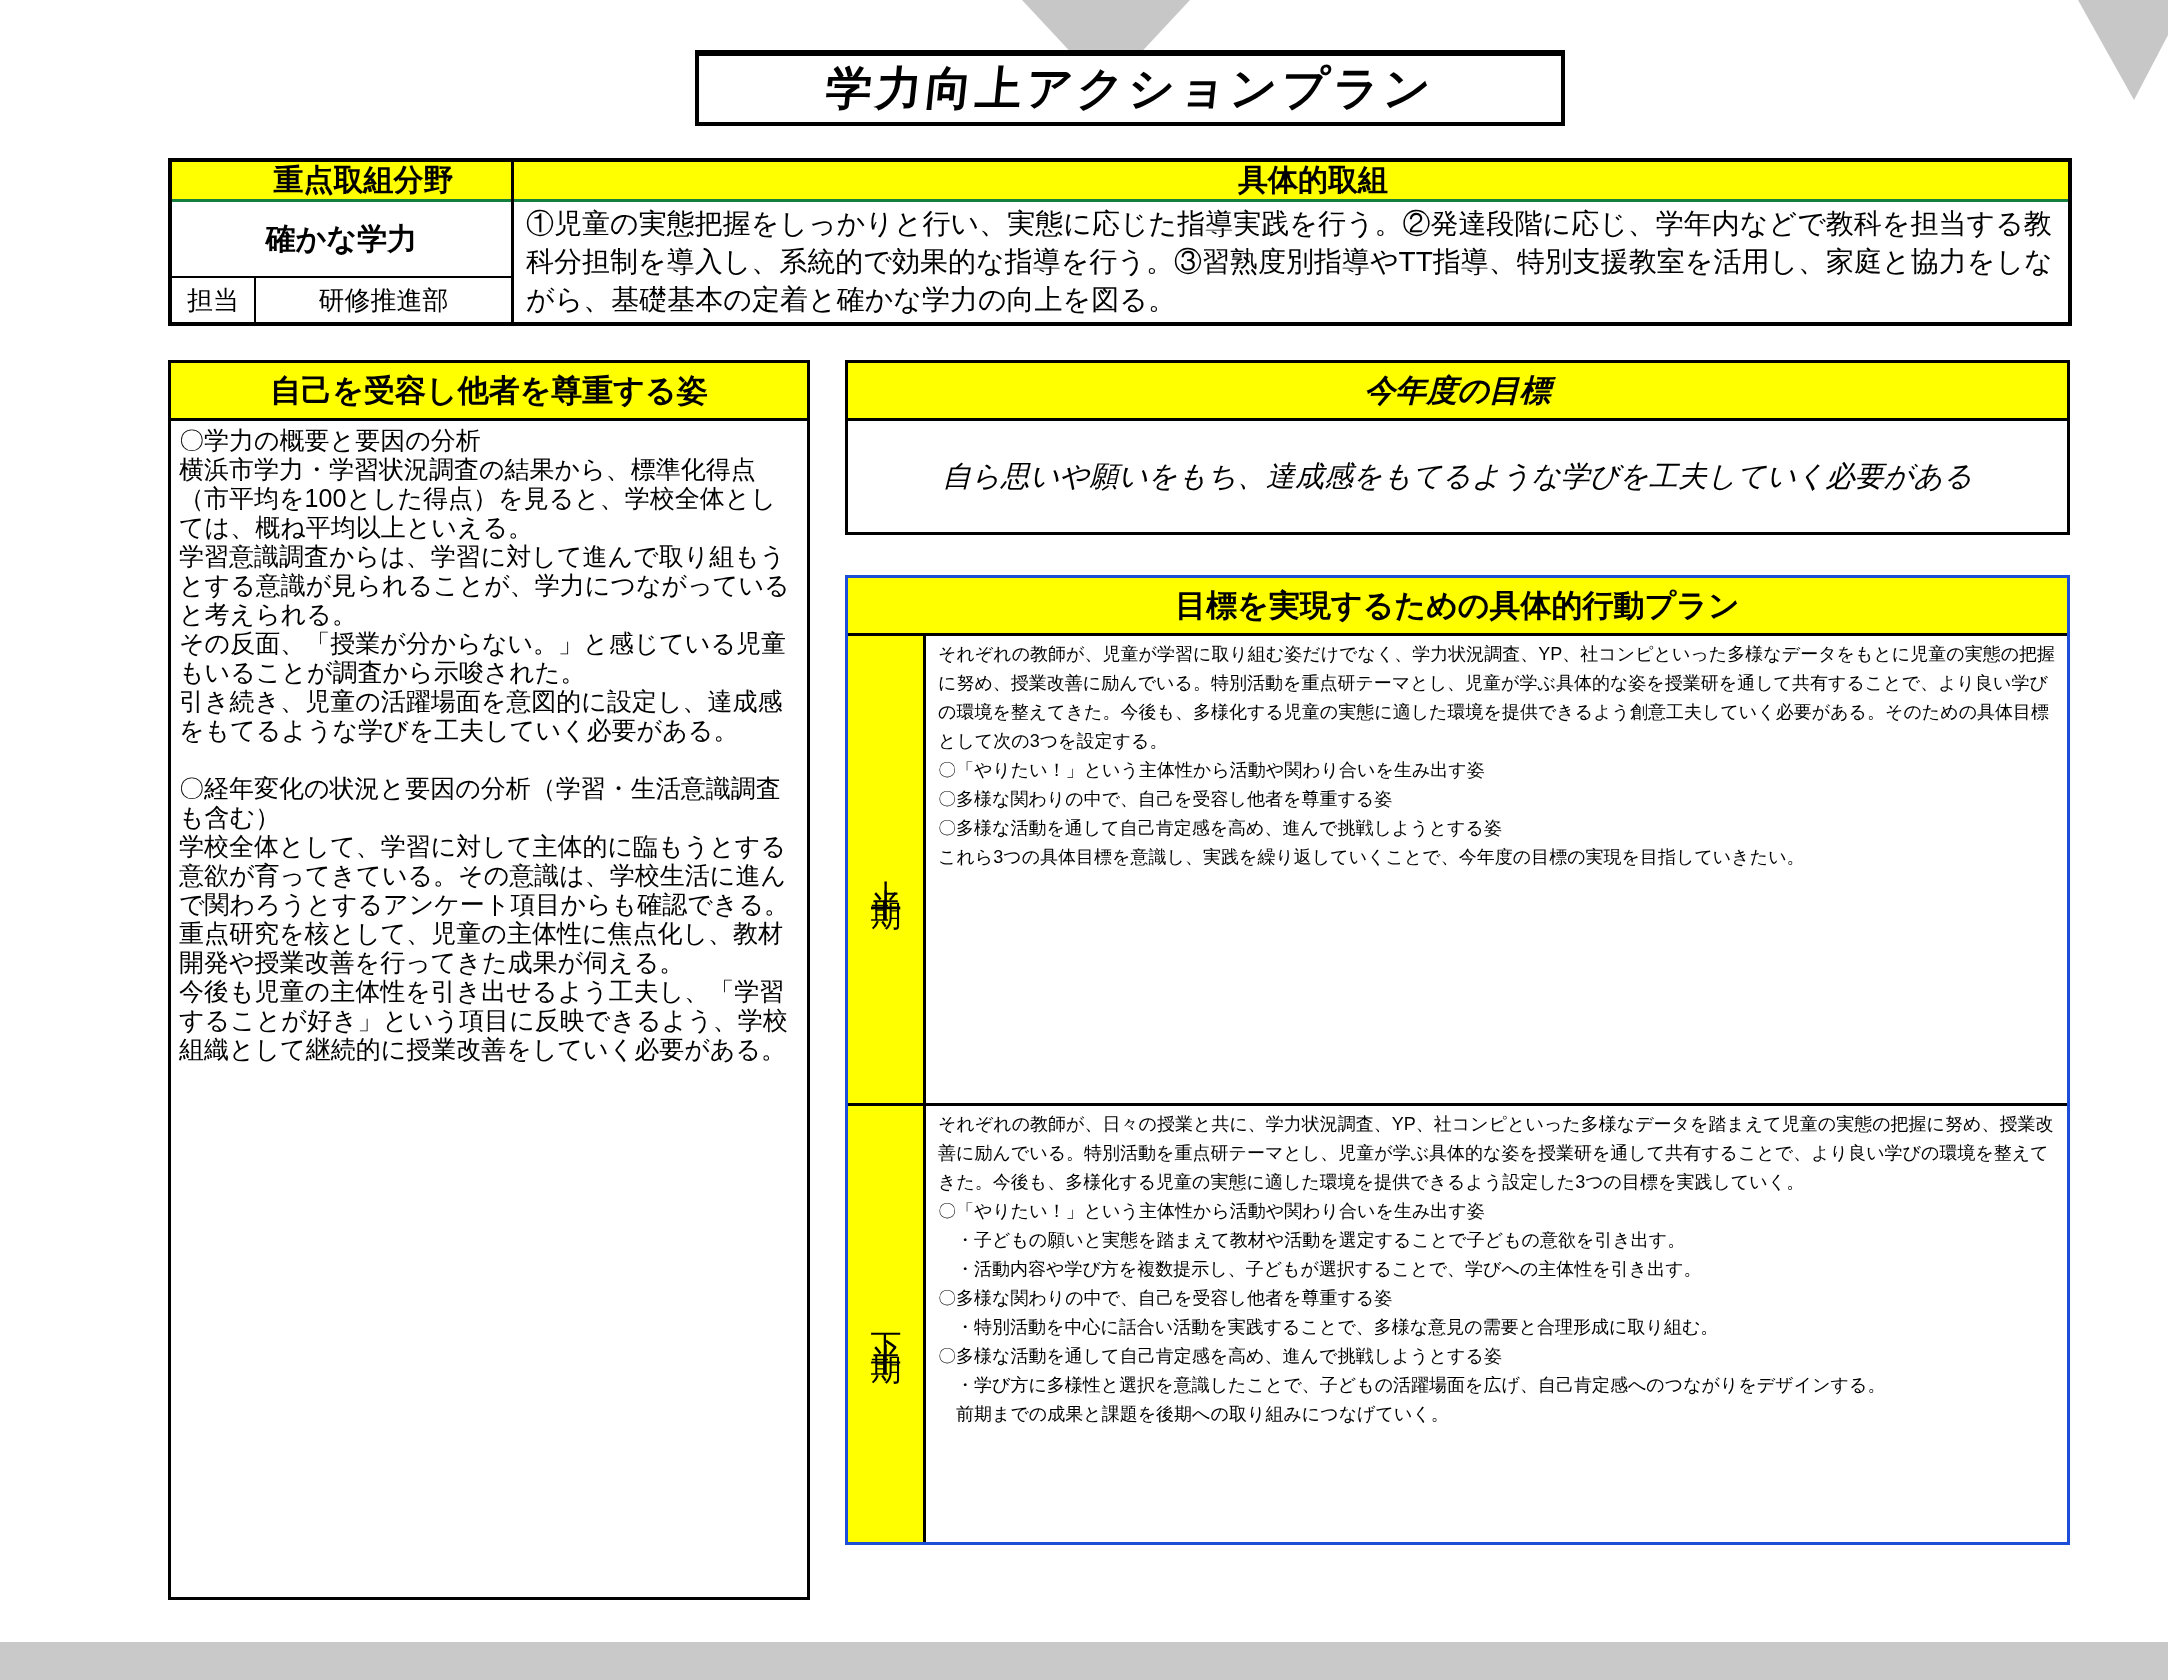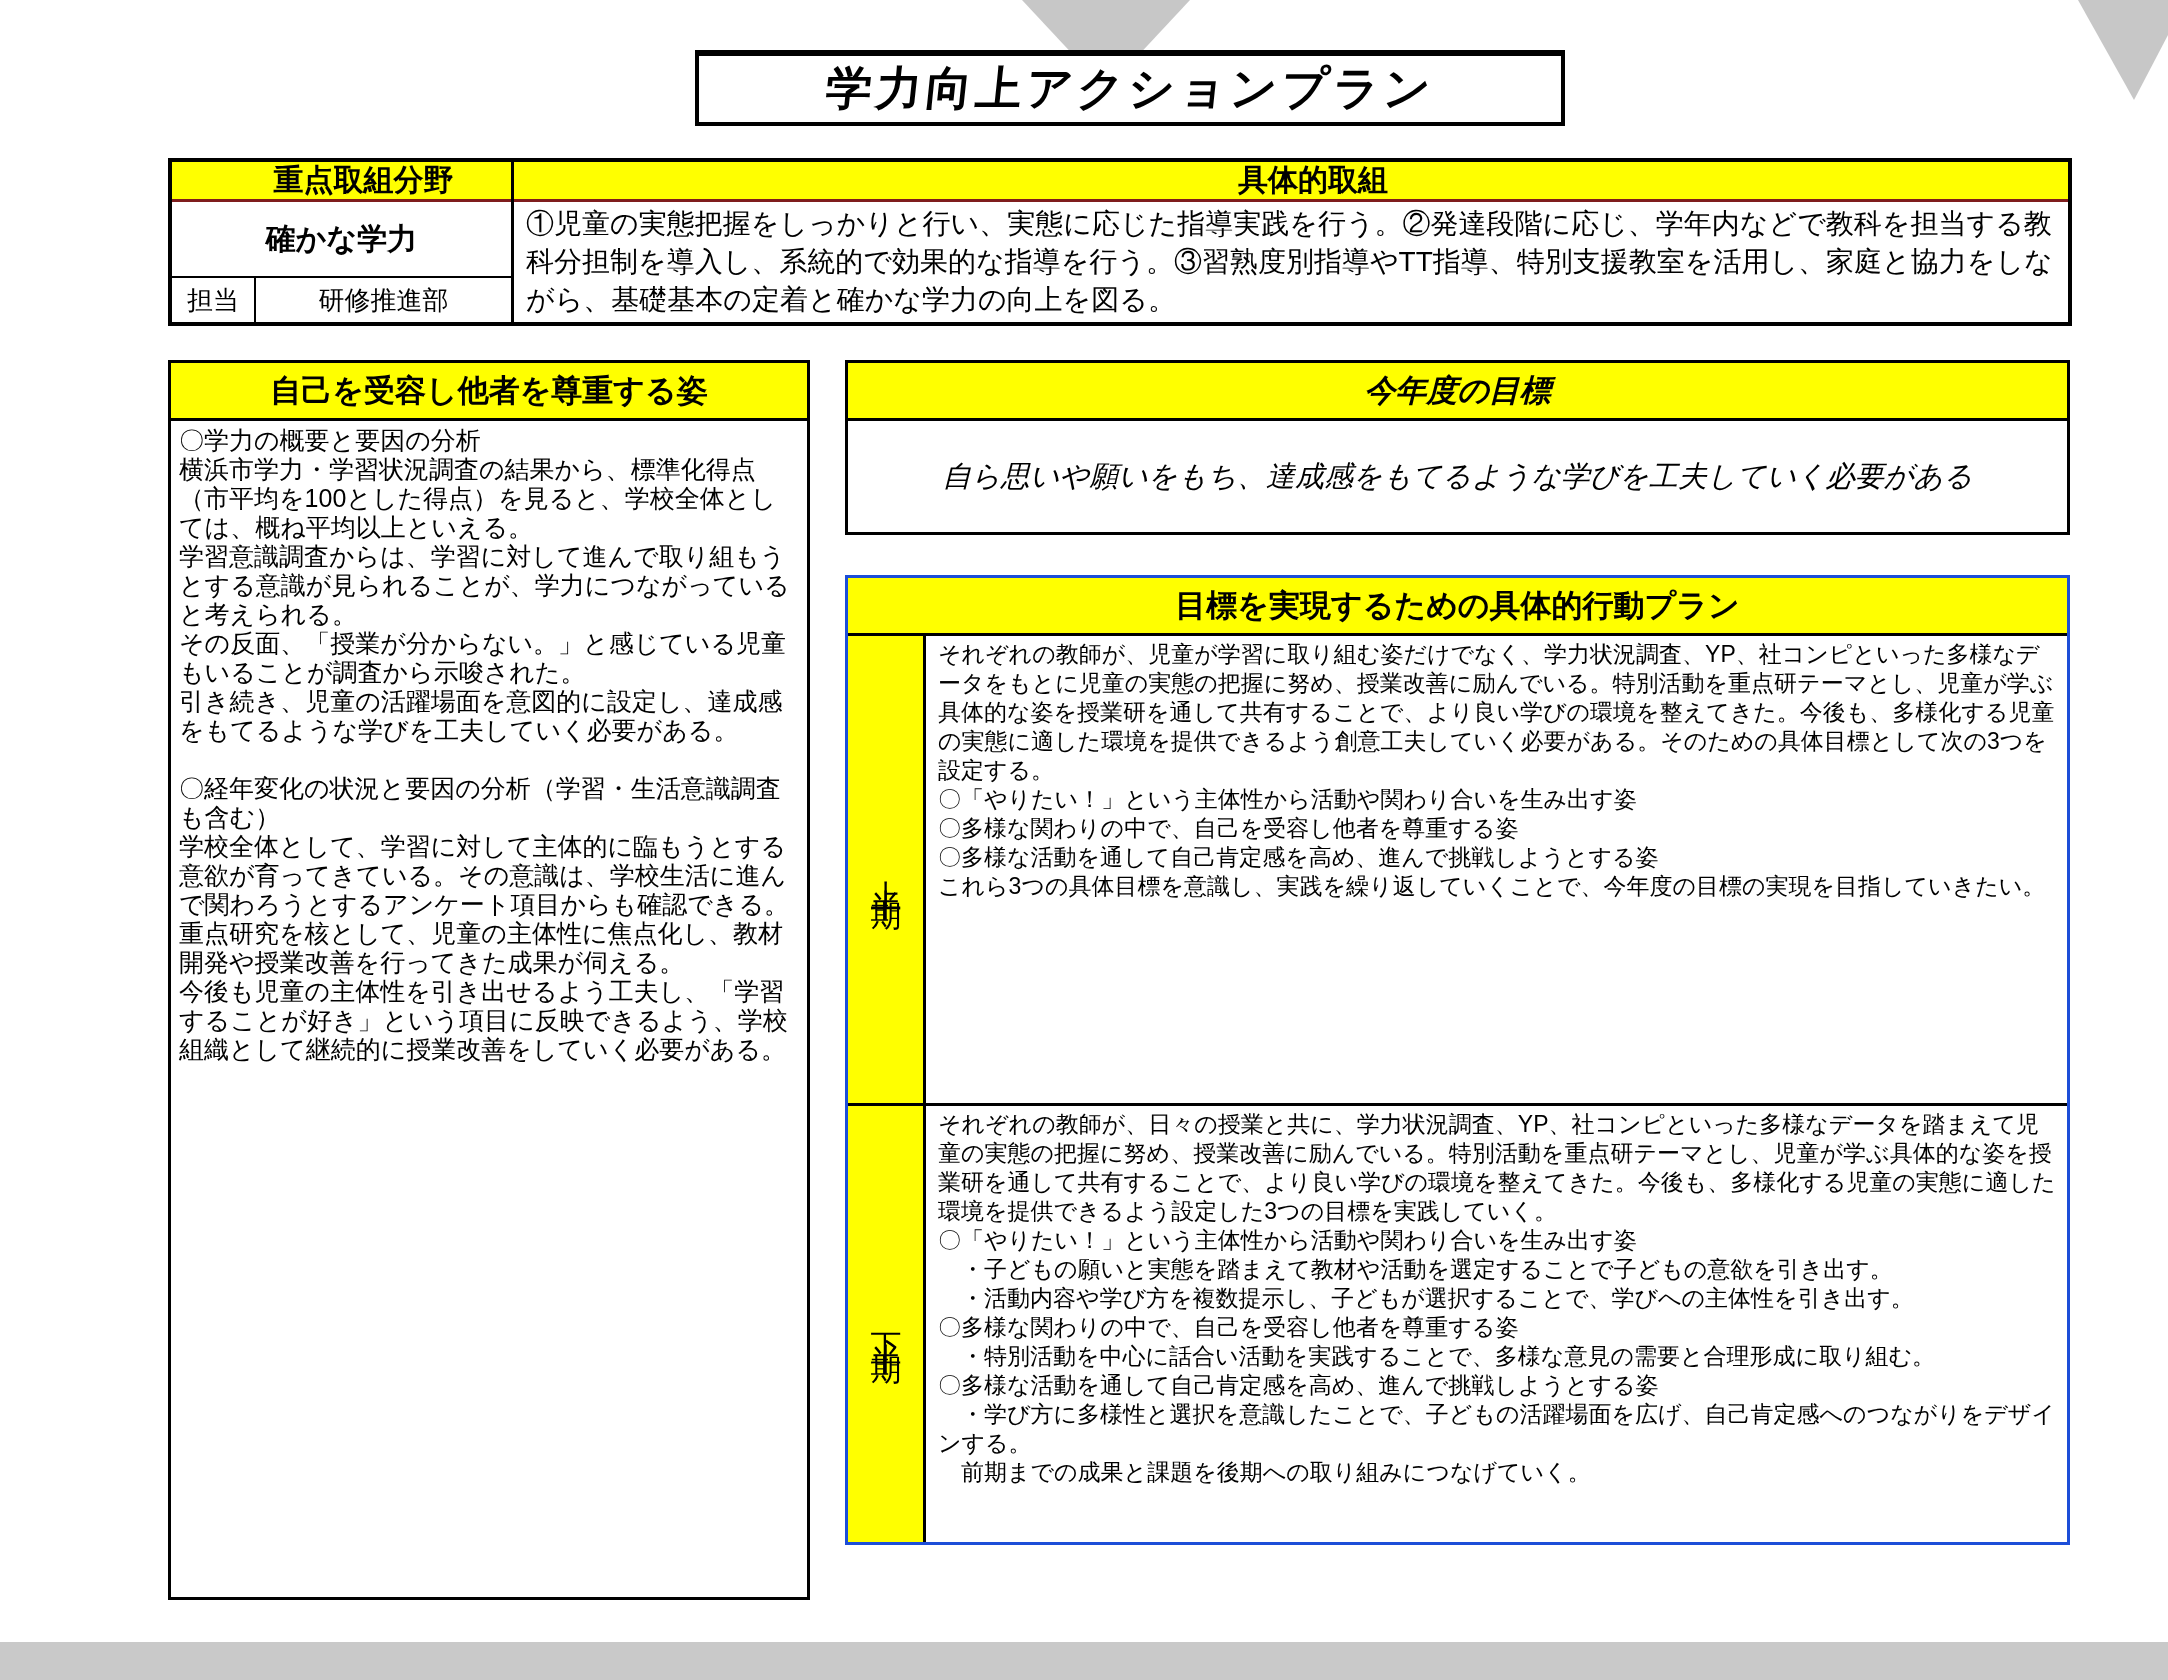"重点取組分野" .ft-h { border-bottom: 3px solid #7f1d1d -> 3px solid #15803d }
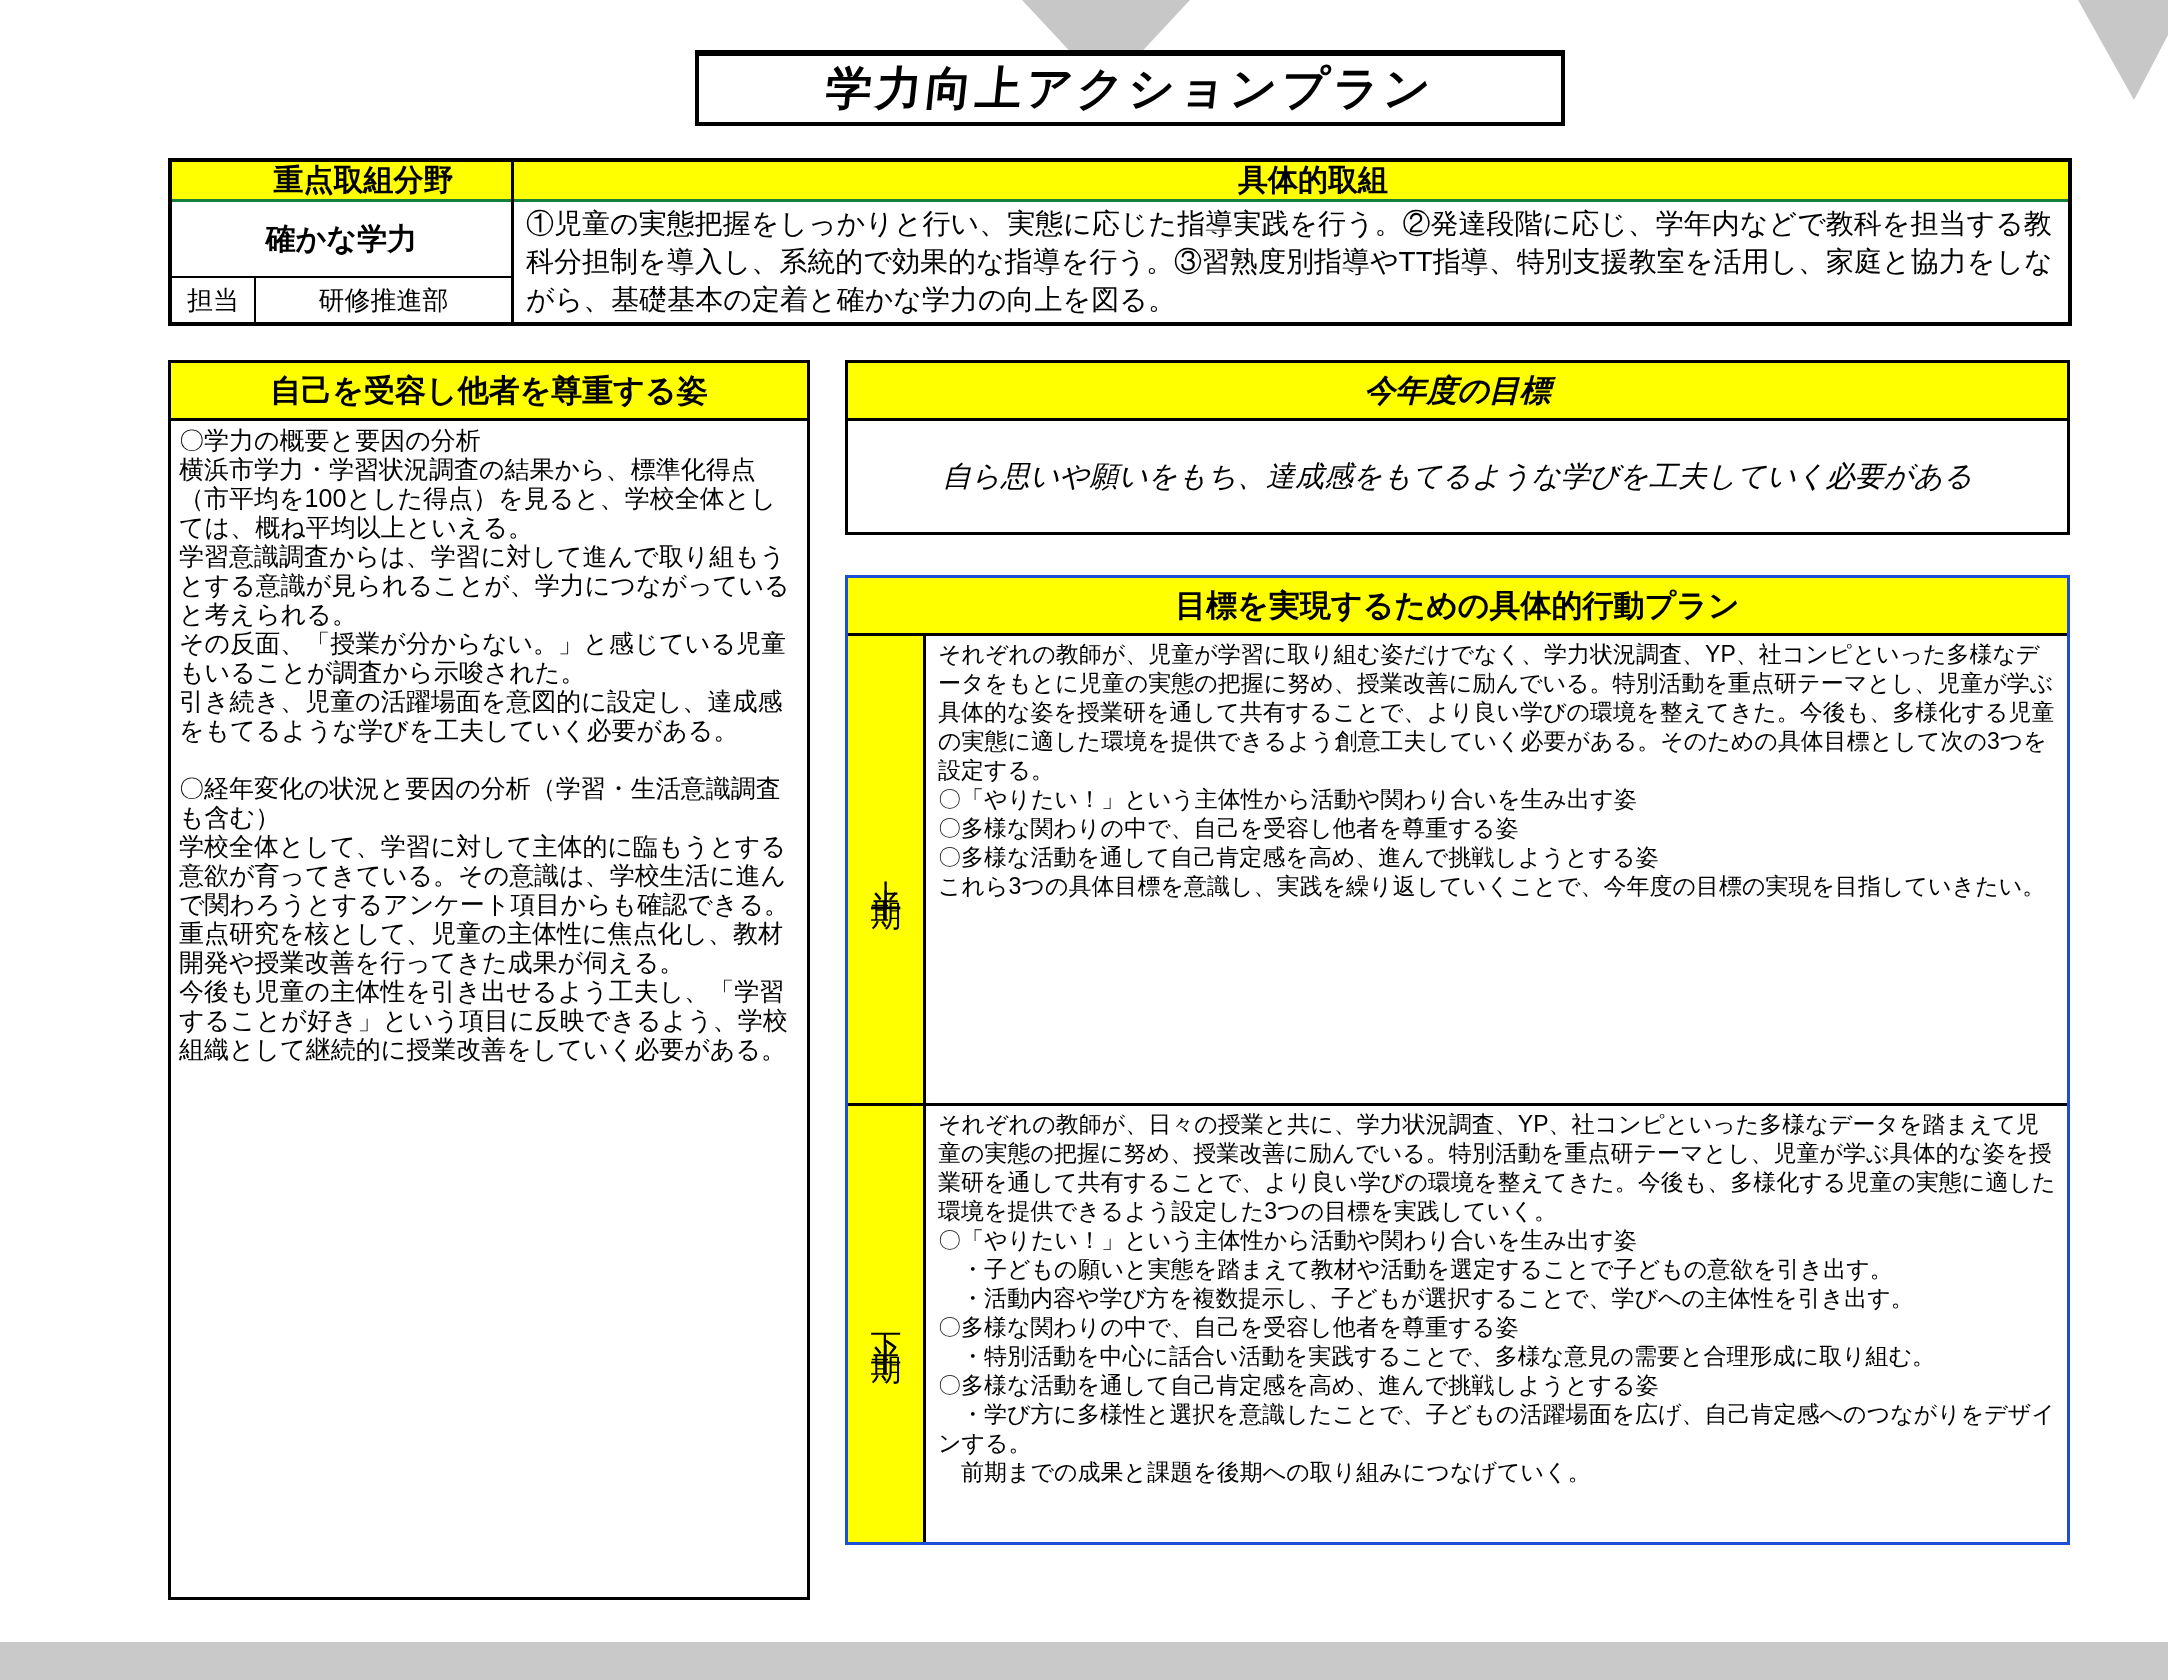"それぞれの教師が、児童が学習に取り組む姿だけでなく、学力状況調査、YP、社コンピ" .plan-text { font-size: 23px -> 18px }
